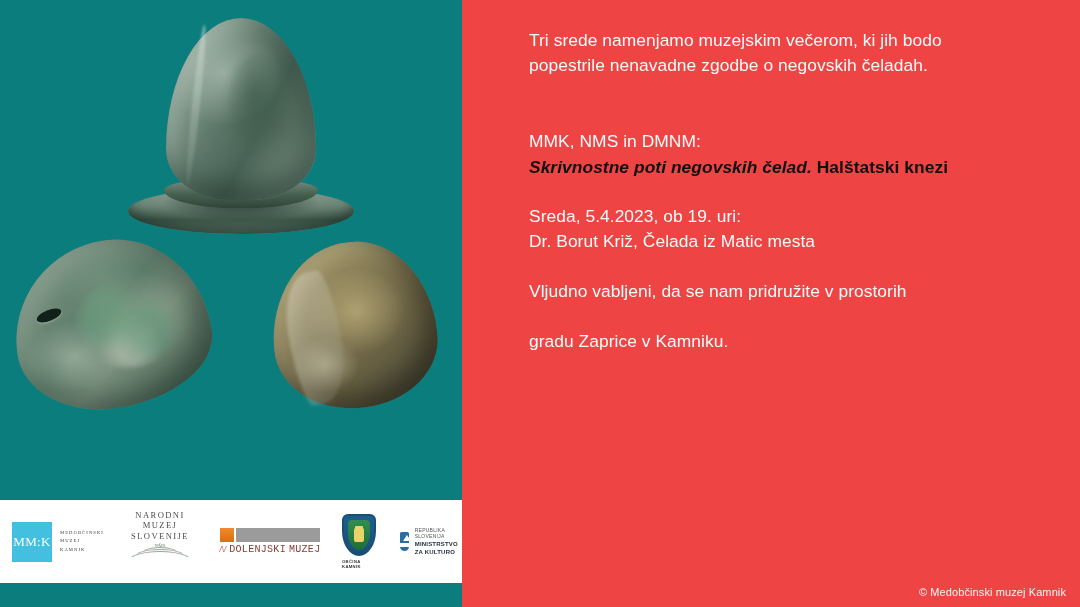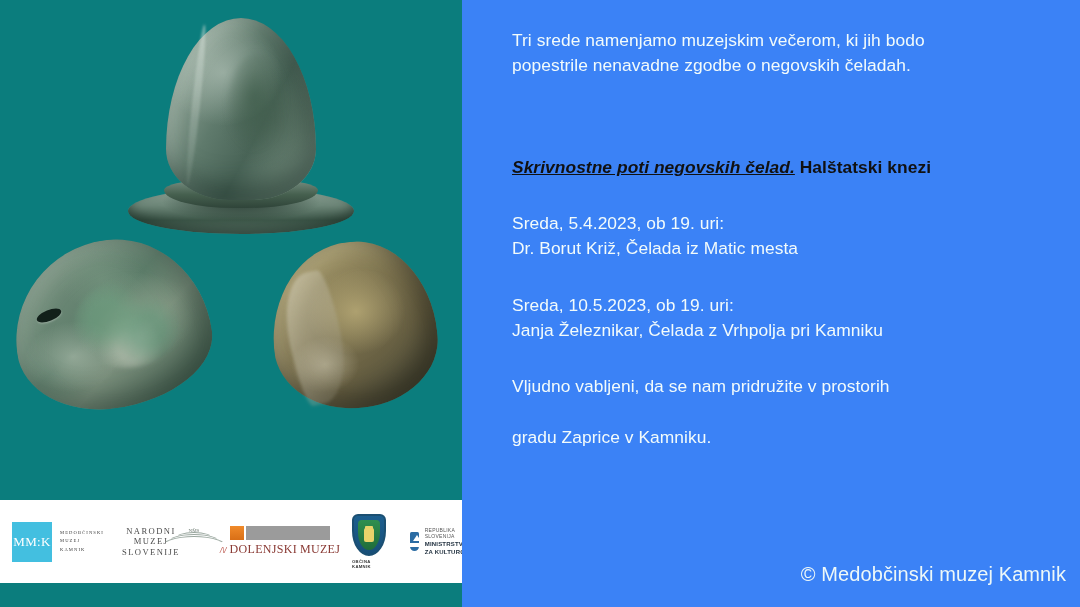"Tri srede namenjamo muzejskim večerom," .right-panel { background: #3b82f6 -> #ef4444; padding: 28px 20px 0 50px -> 28px 20px 0 67px }
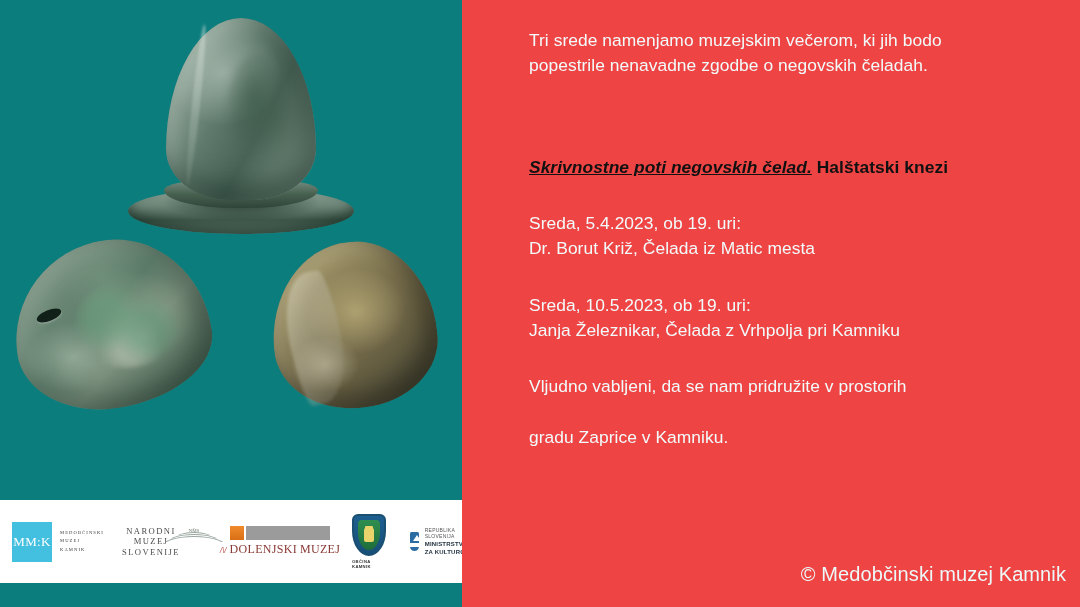"MMK, NMS in DMNM:" span { html: none -> <span>MMK, NMS in DMNM:</span> }
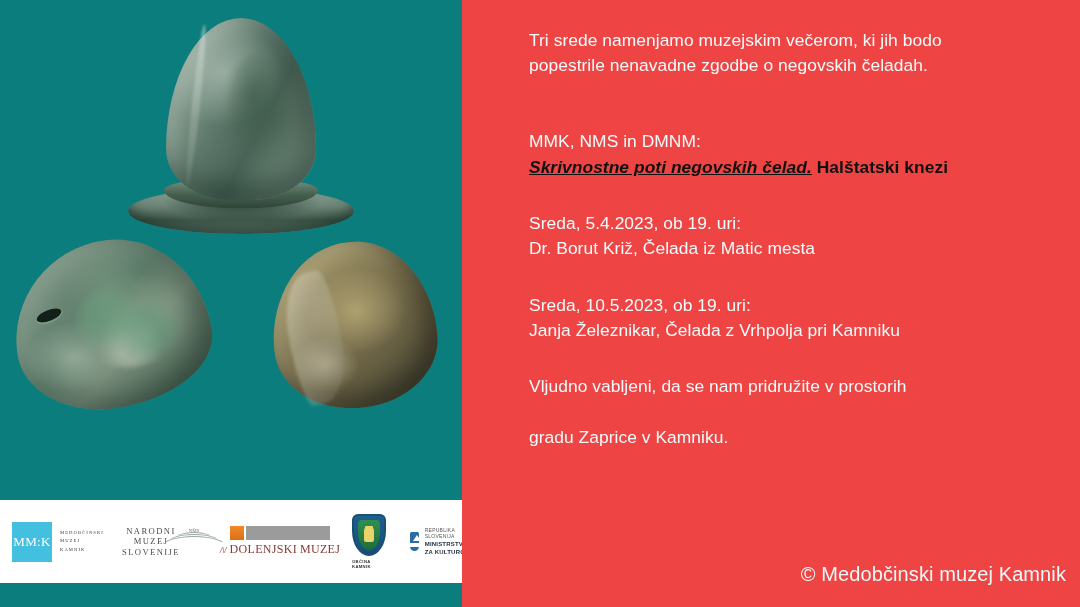"Skrivnostne poti negovskih čelad." .title-line .ital { text-decoration: underline -> none }
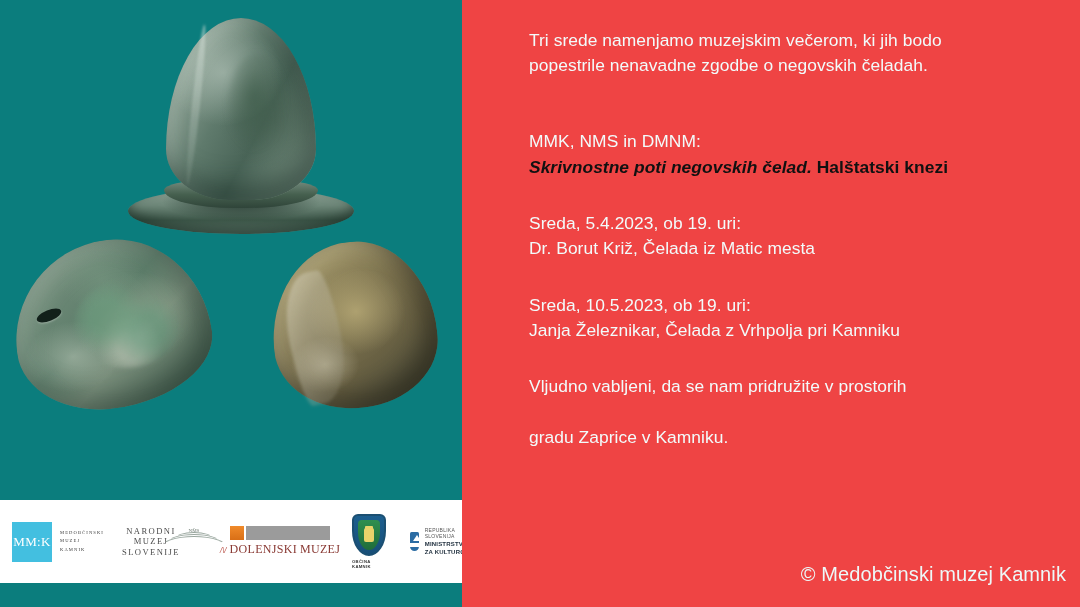"Sreda, 5.4.2023, ob 19. uri:" .para + .para { margin-top: 31px -> 24px }
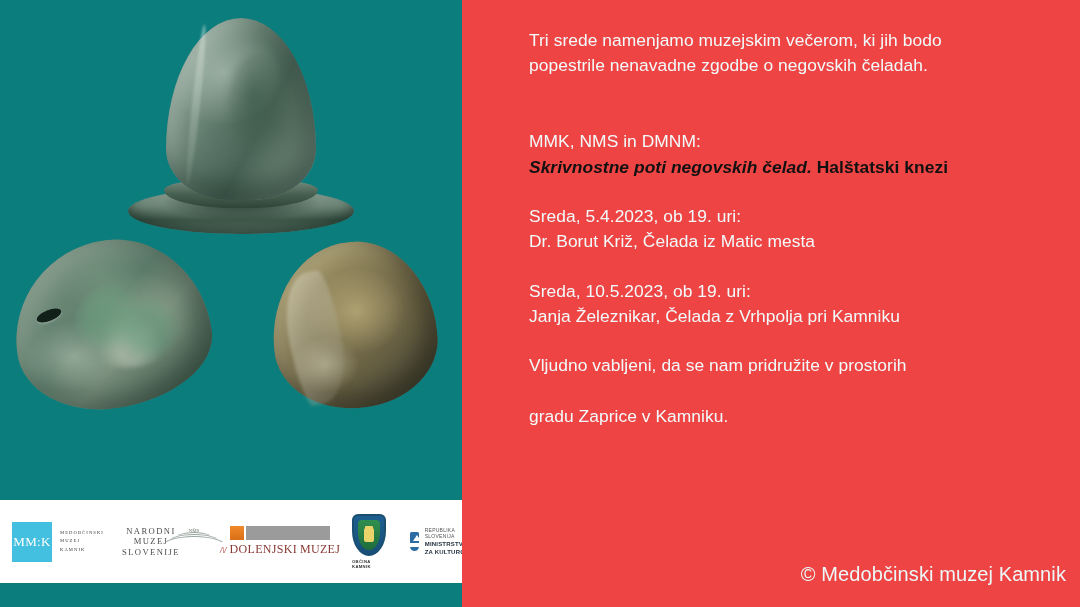"Sreda, 10.5.2023, ob 19. uri:" p.para { html: <p> <span>Sreda, 10.5.2023, ob 19. uri:</span><br> <span>Janja Železnikar, Čelada z Vrhpolja pri Kamniku</span> </p> -> none }
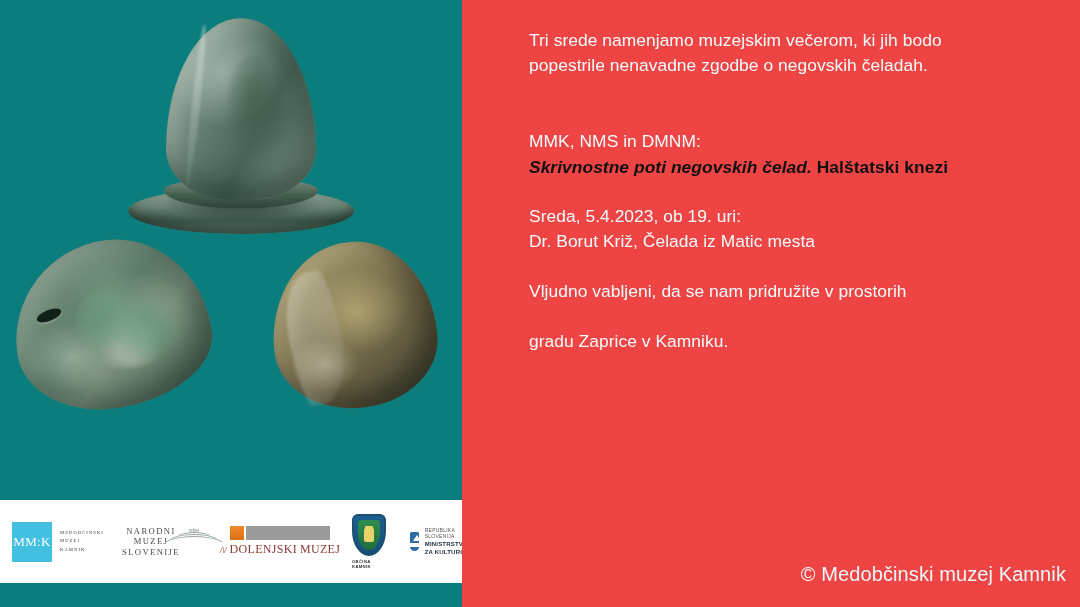"NARODNI" .logo-nms { flex-direction: none -> column }
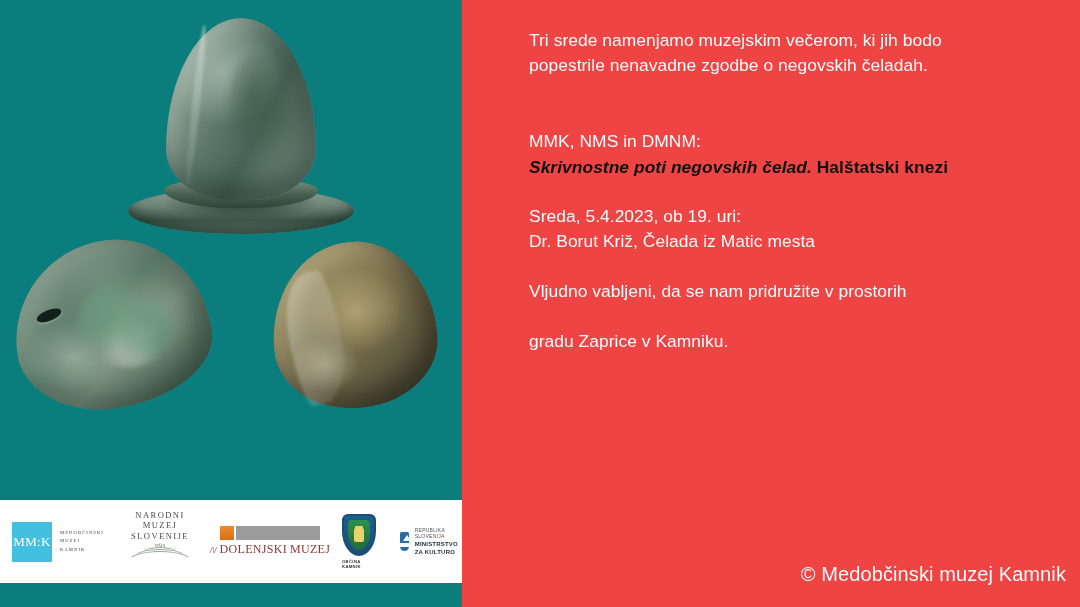"DOLENJSKI" .dm-name { font-family: Liberation Serif, serif -> Liberation Mono, monospace; font-size: 12px -> 10px }
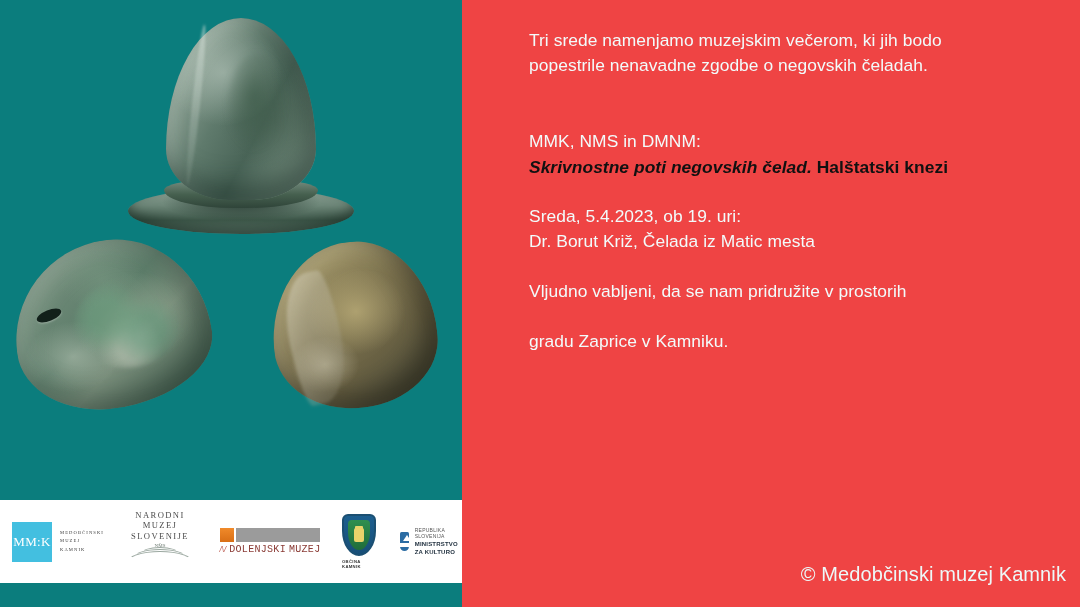"© Medobčinski muzej Kamnik" .copyright { bottom: 21px -> 9px; font-size: 20px -> 11px }
